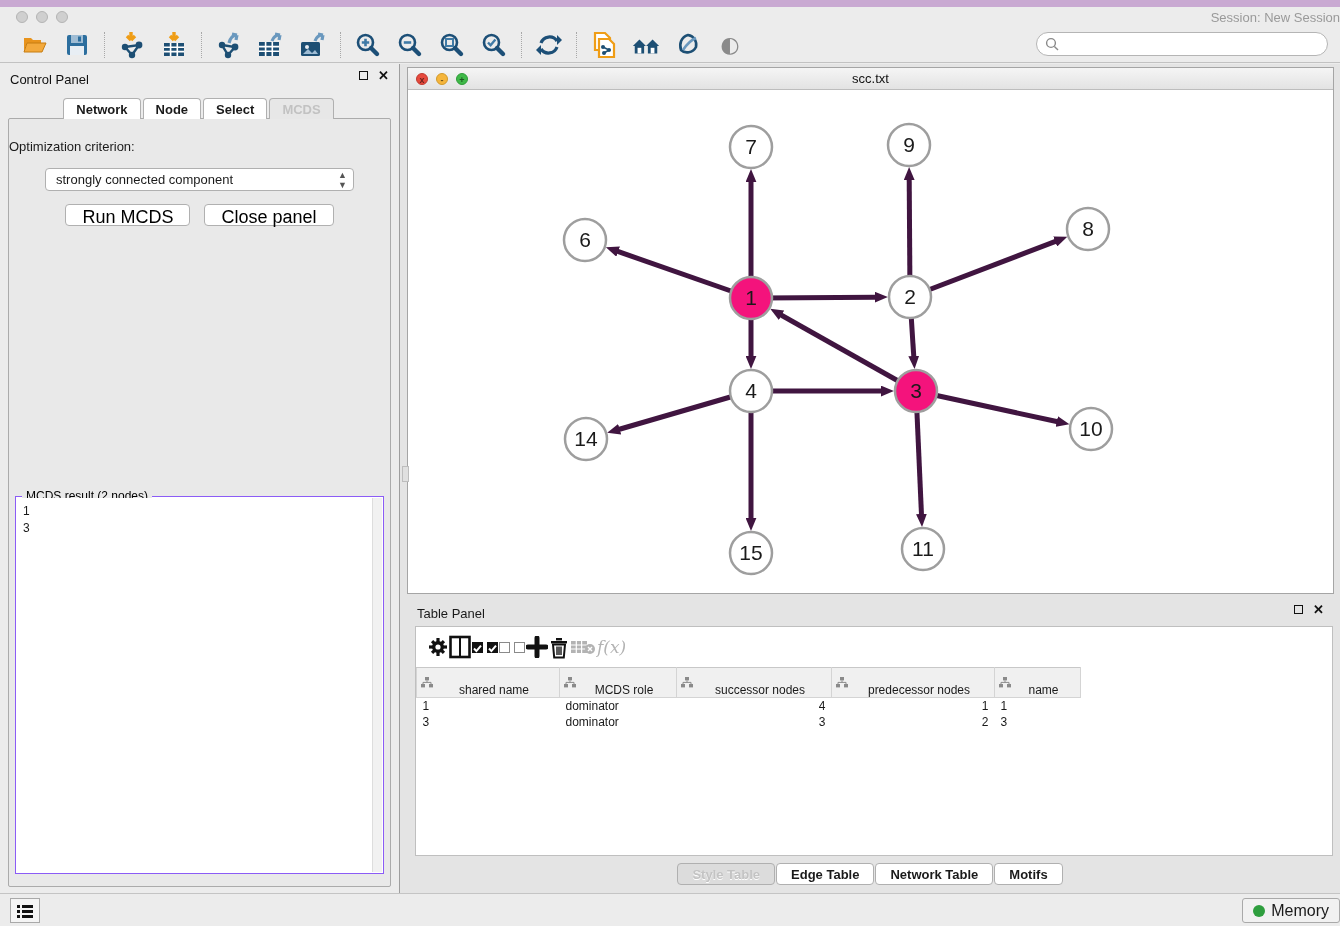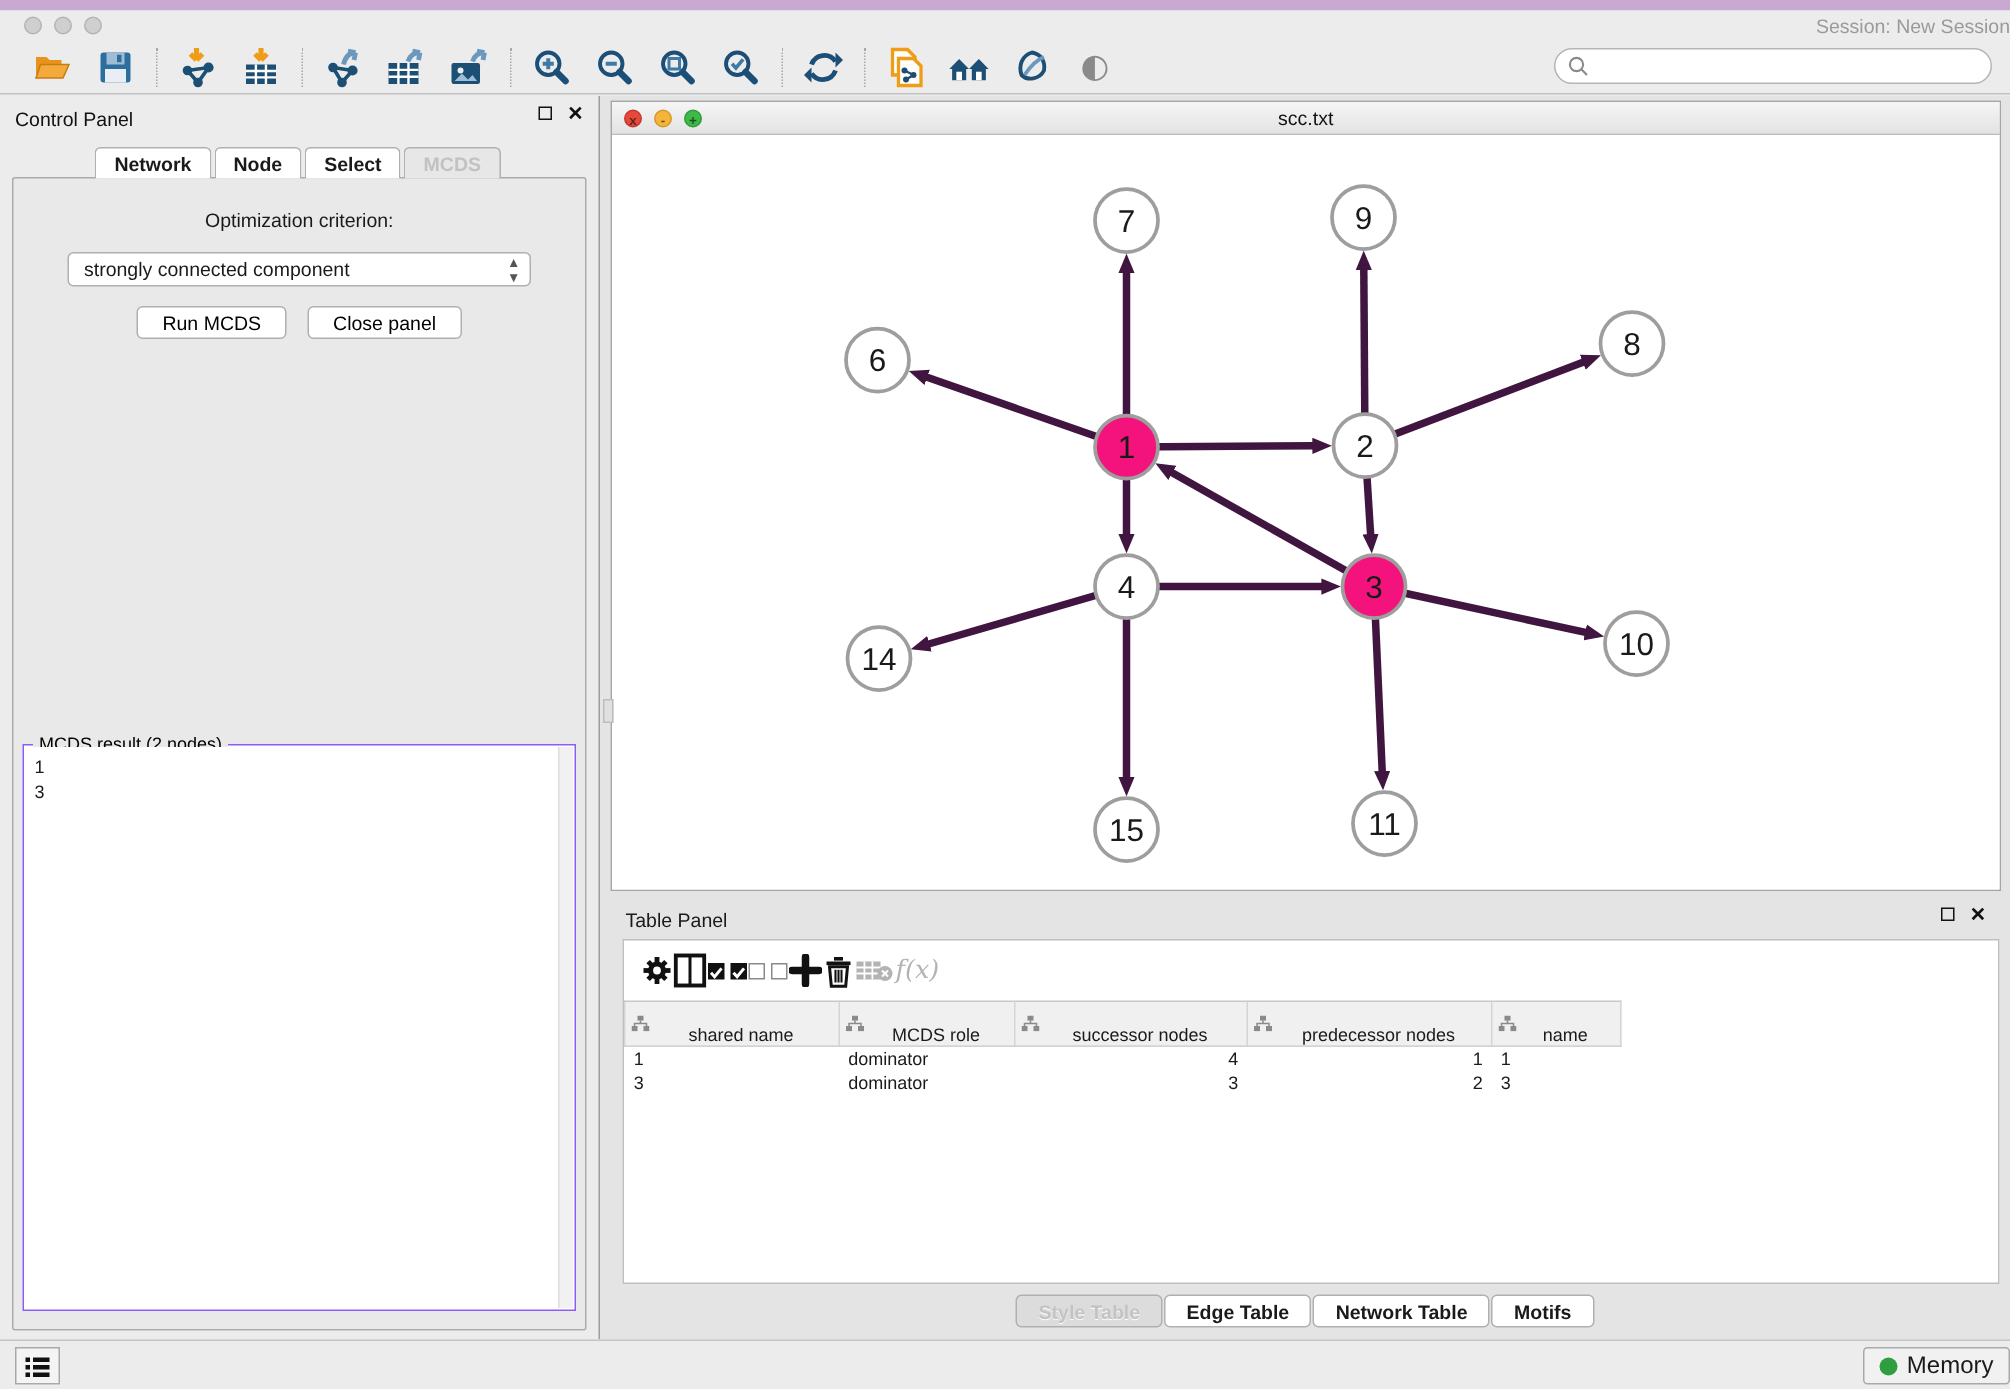"Optimization criterion:" .opt-label { text-align: center -> left }
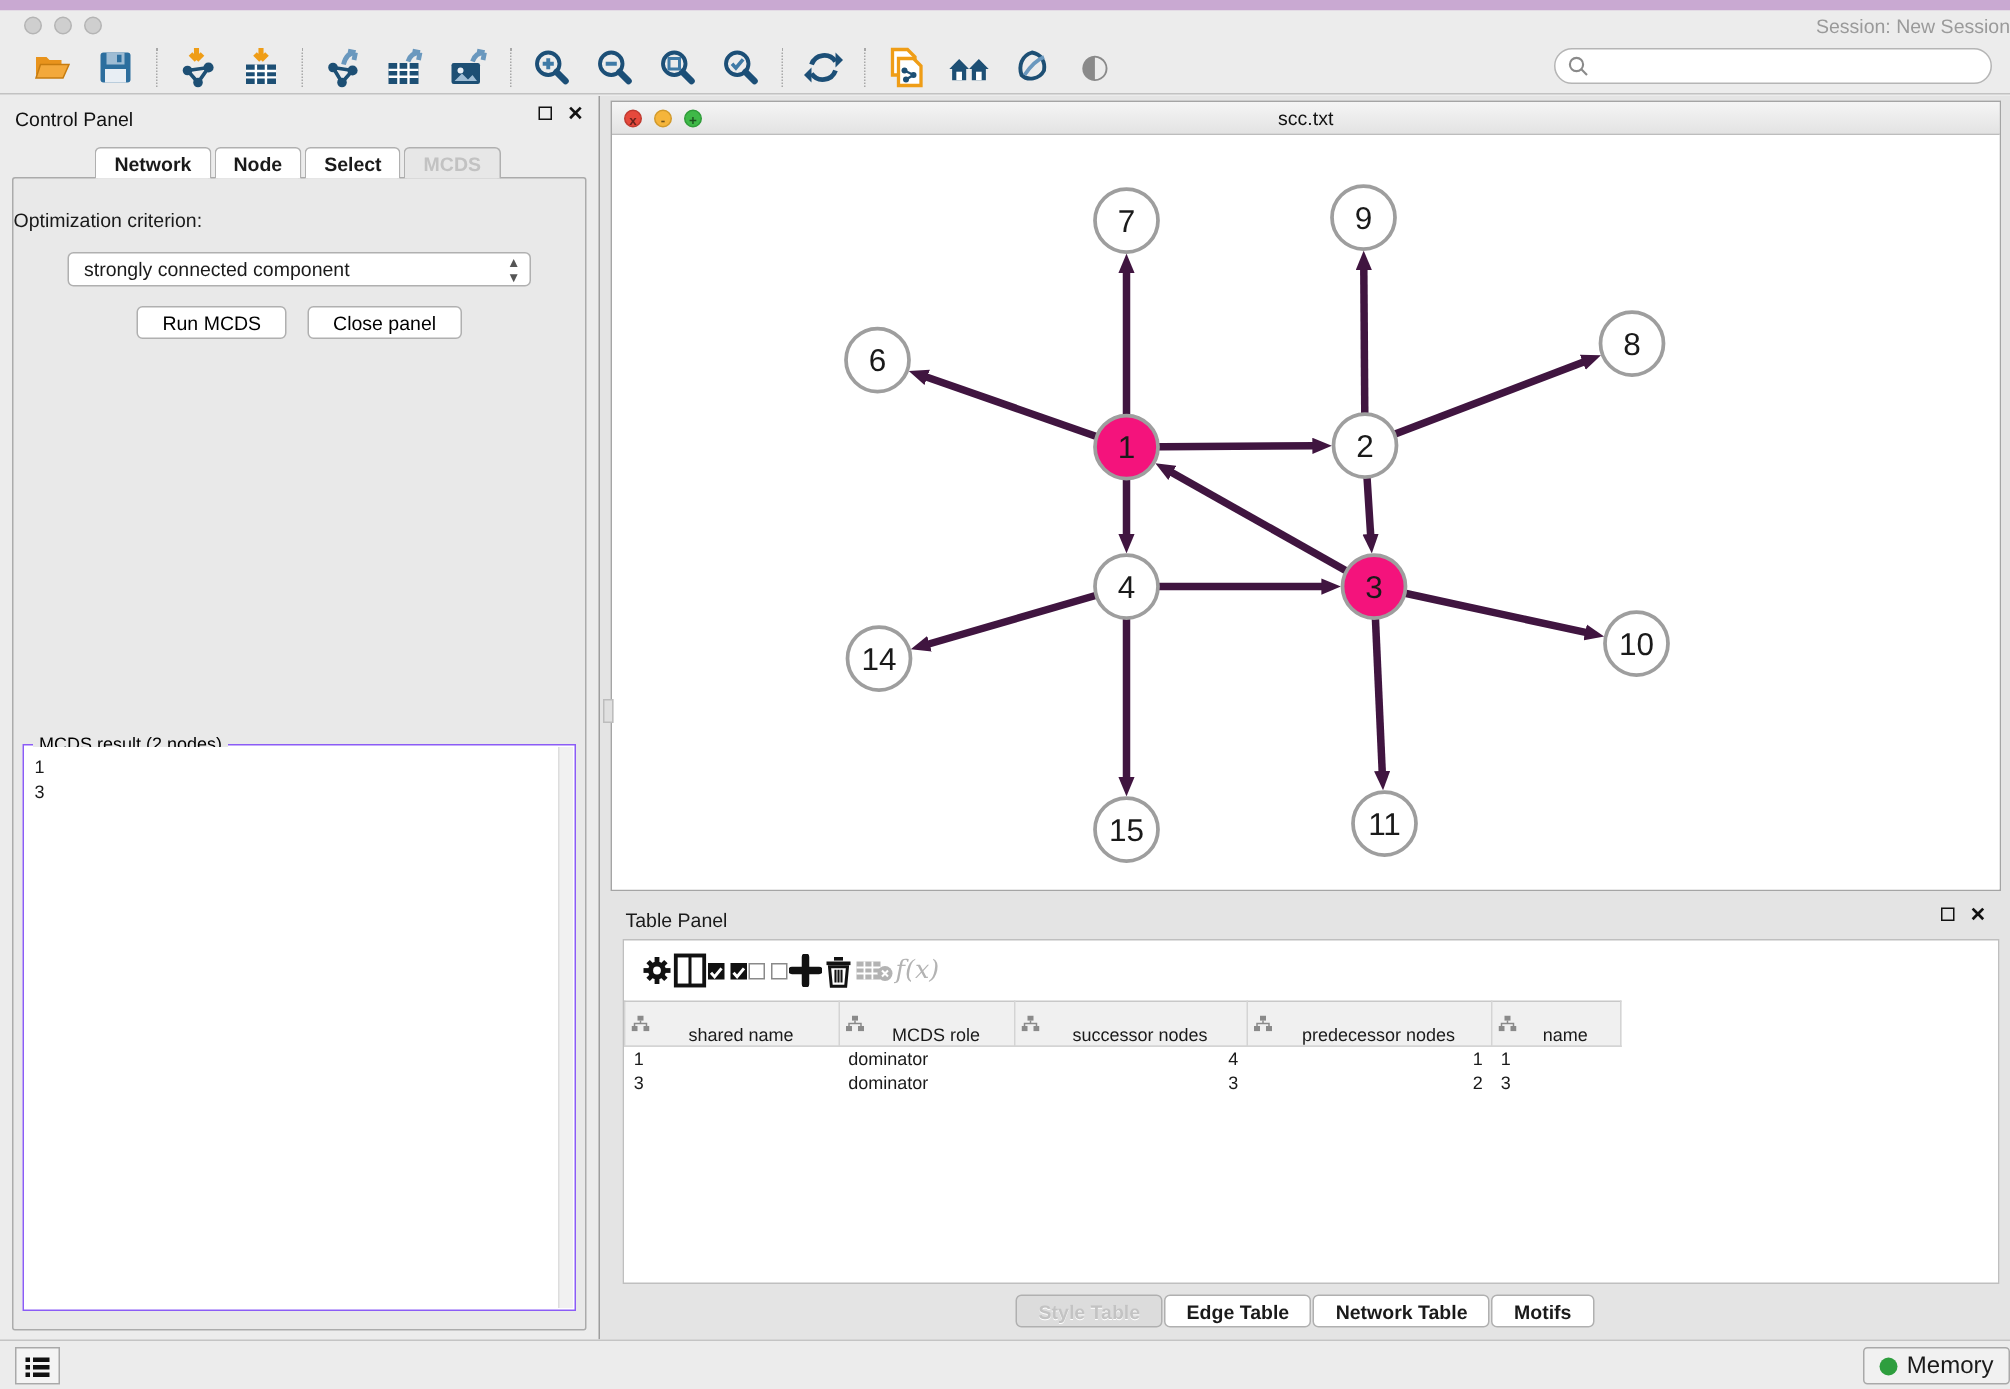"Run MCDS" .push-btn { font-size: 13px -> 18px }
